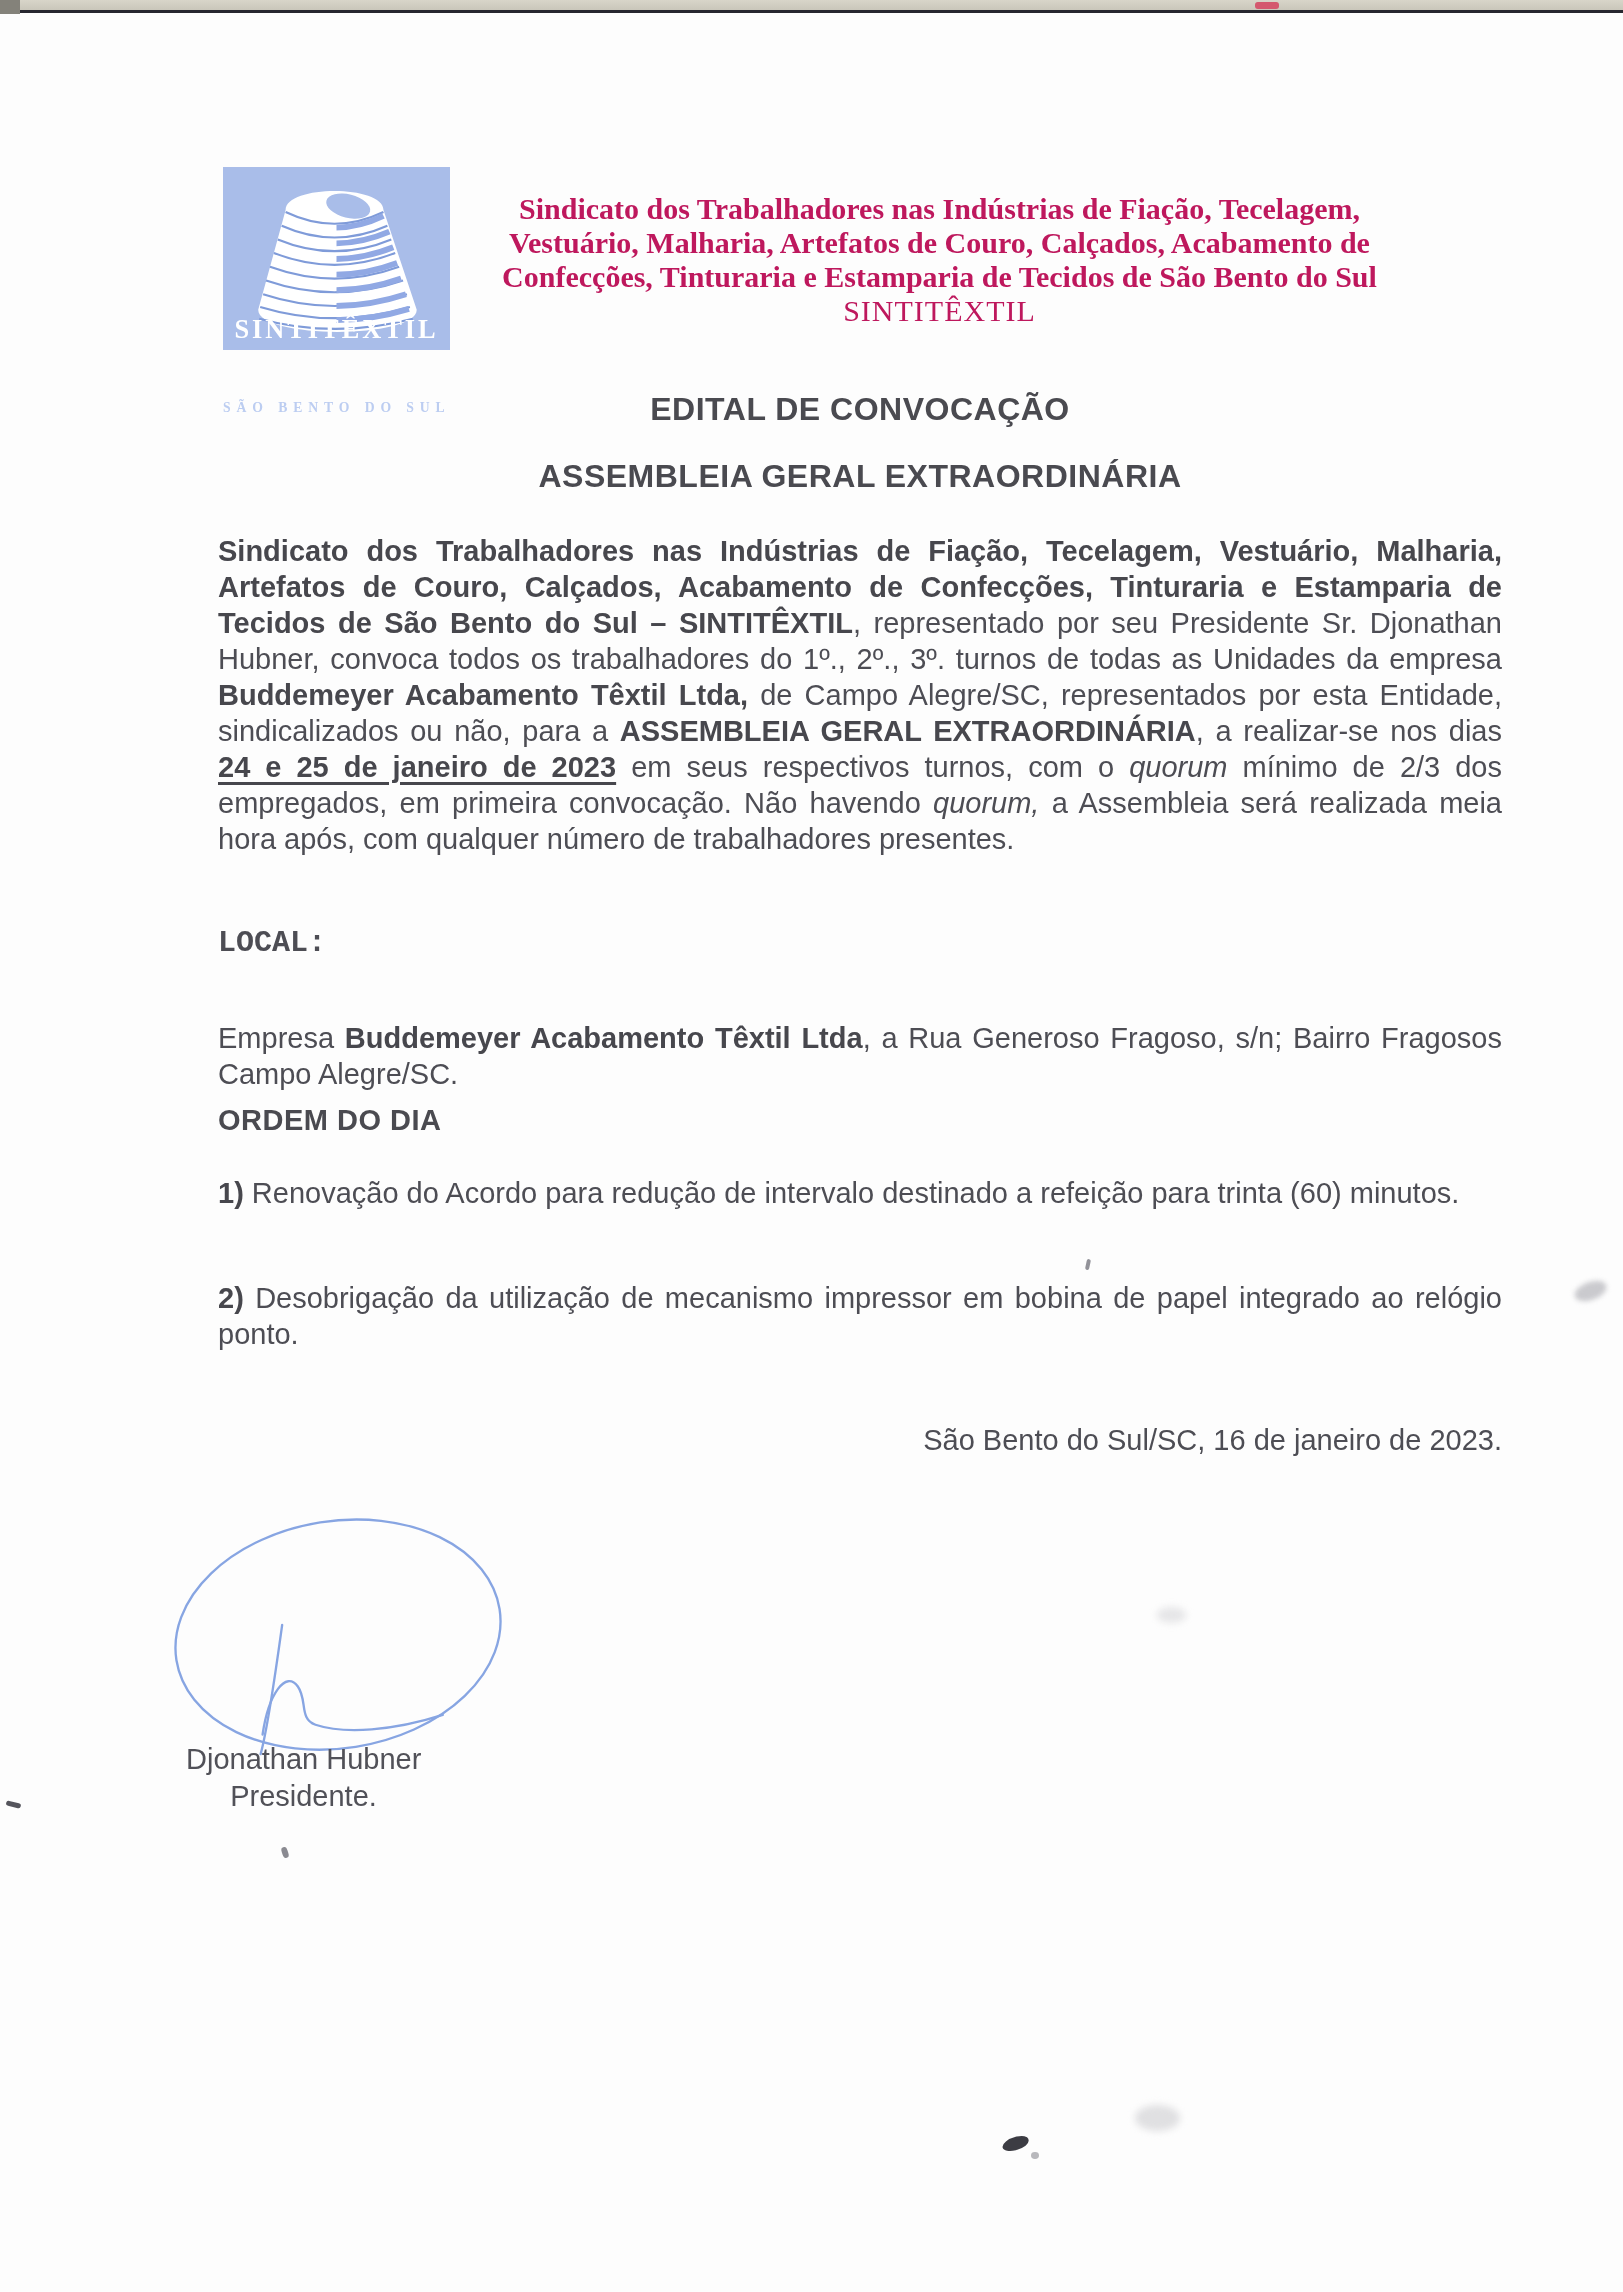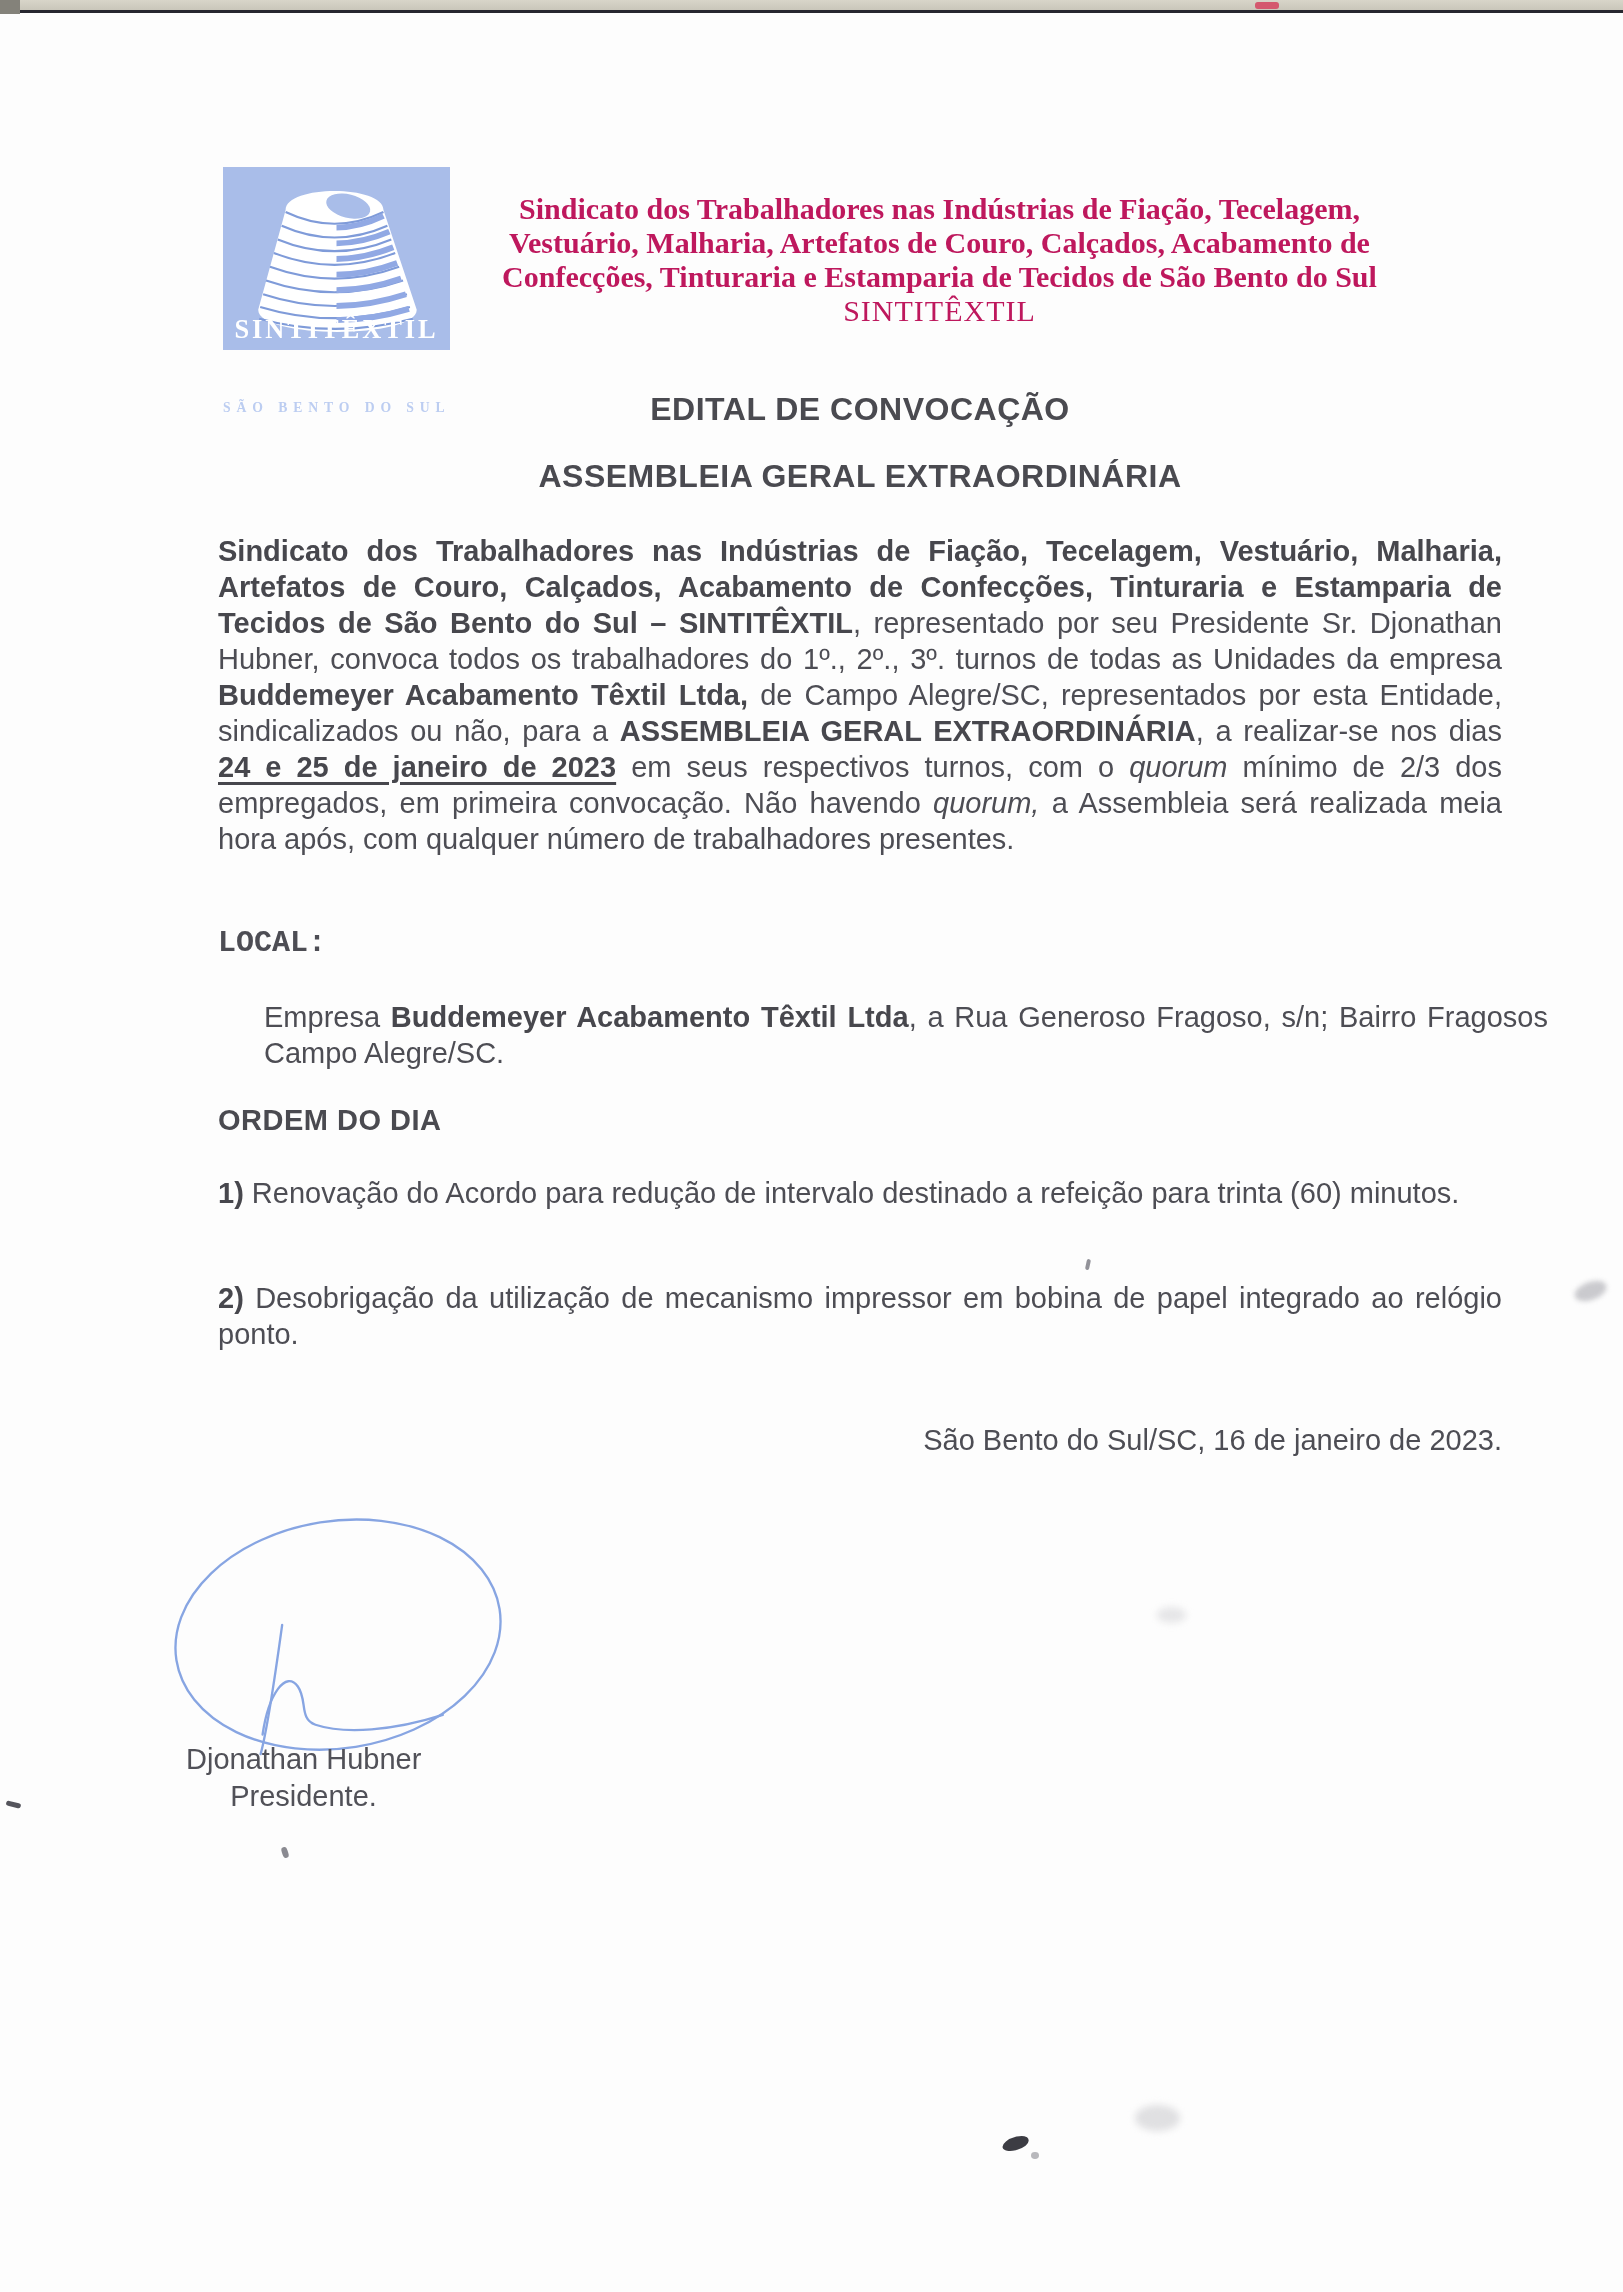"Empresa Buddemeyer Acabamento Têxtil" .para-local { margin-left: 46px -> none; top: 999px -> 1020px }
